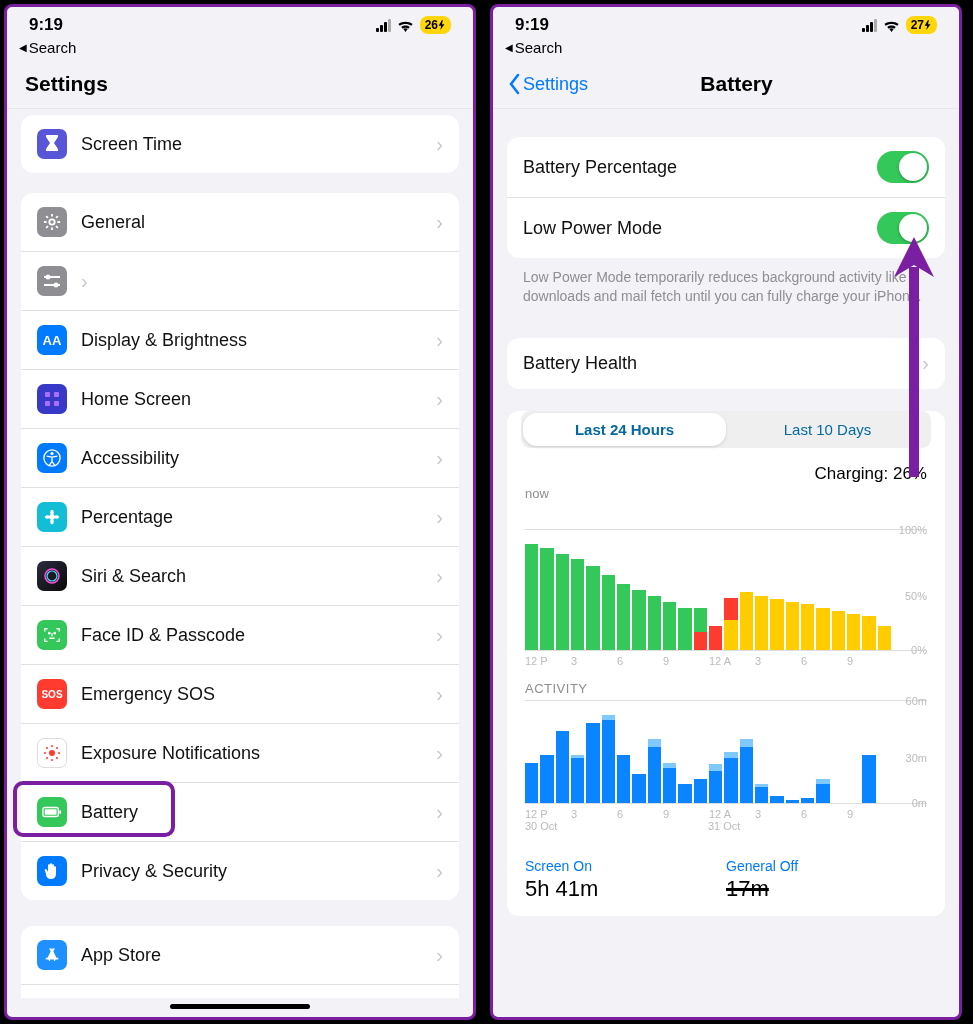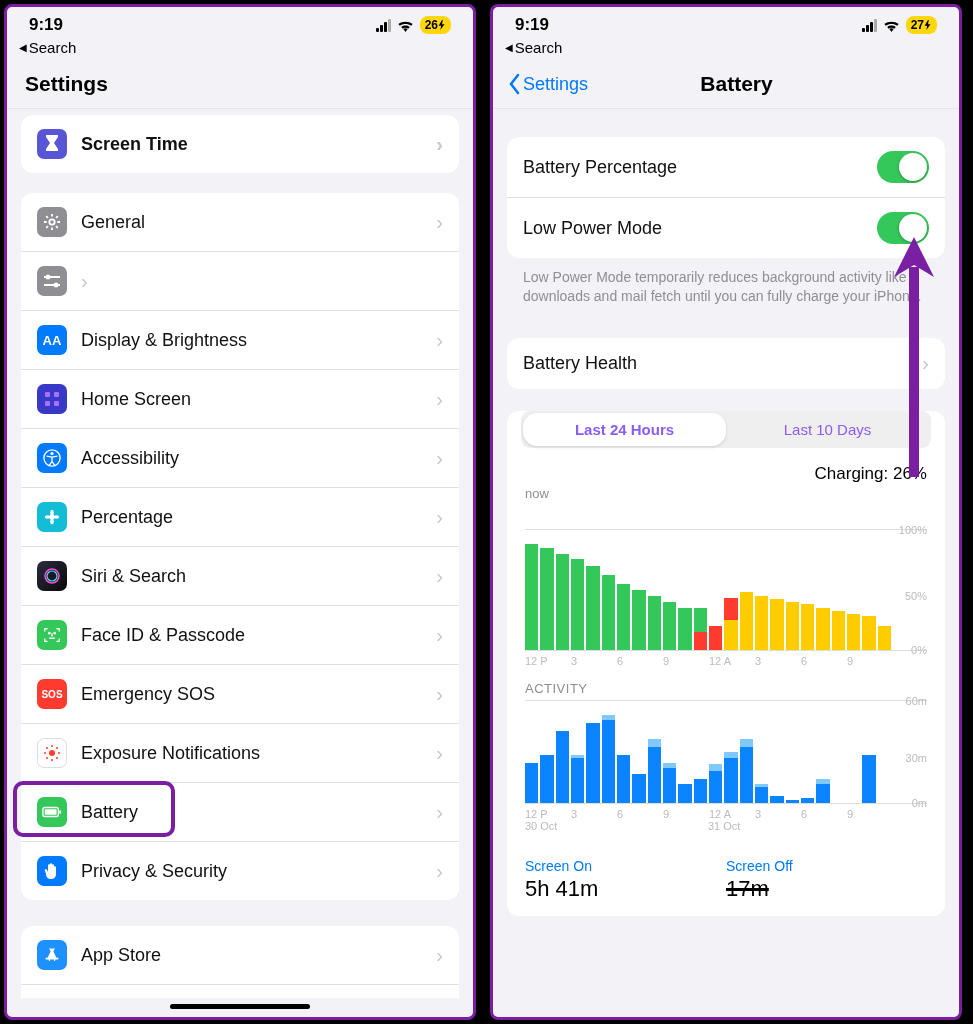"Screen Time" .group.tight { font-weight: bold -> none }
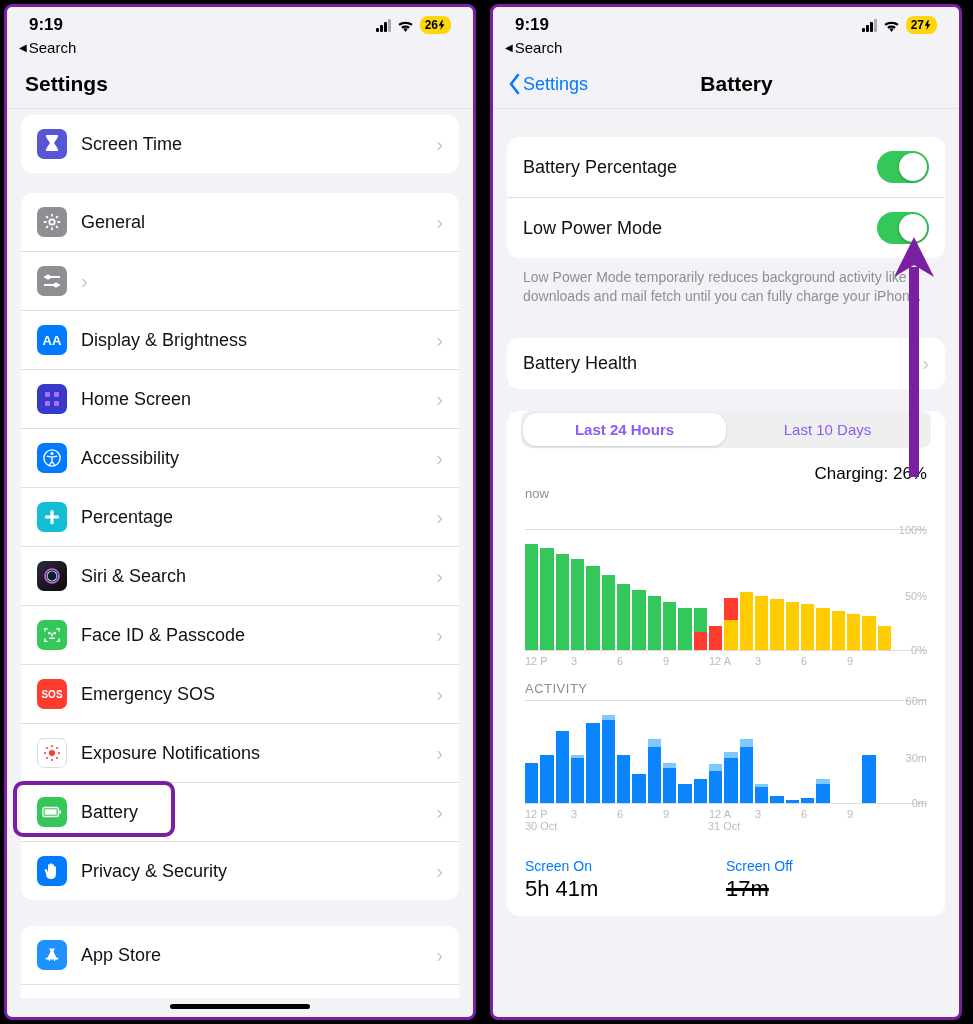"Last 24 Hours" .seg { color: #8b5cf6 -> #0369a1 }
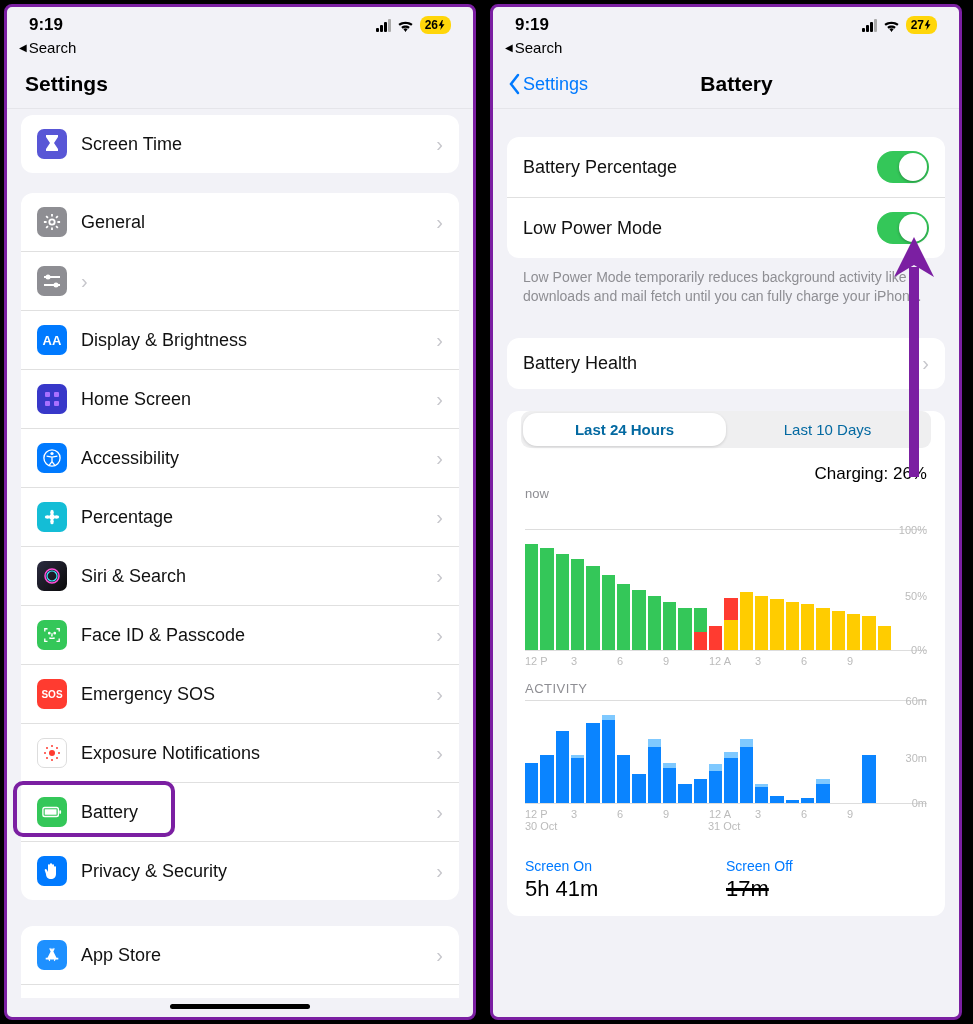"Screen Off" div.scr-h { text: Screen -> General }
